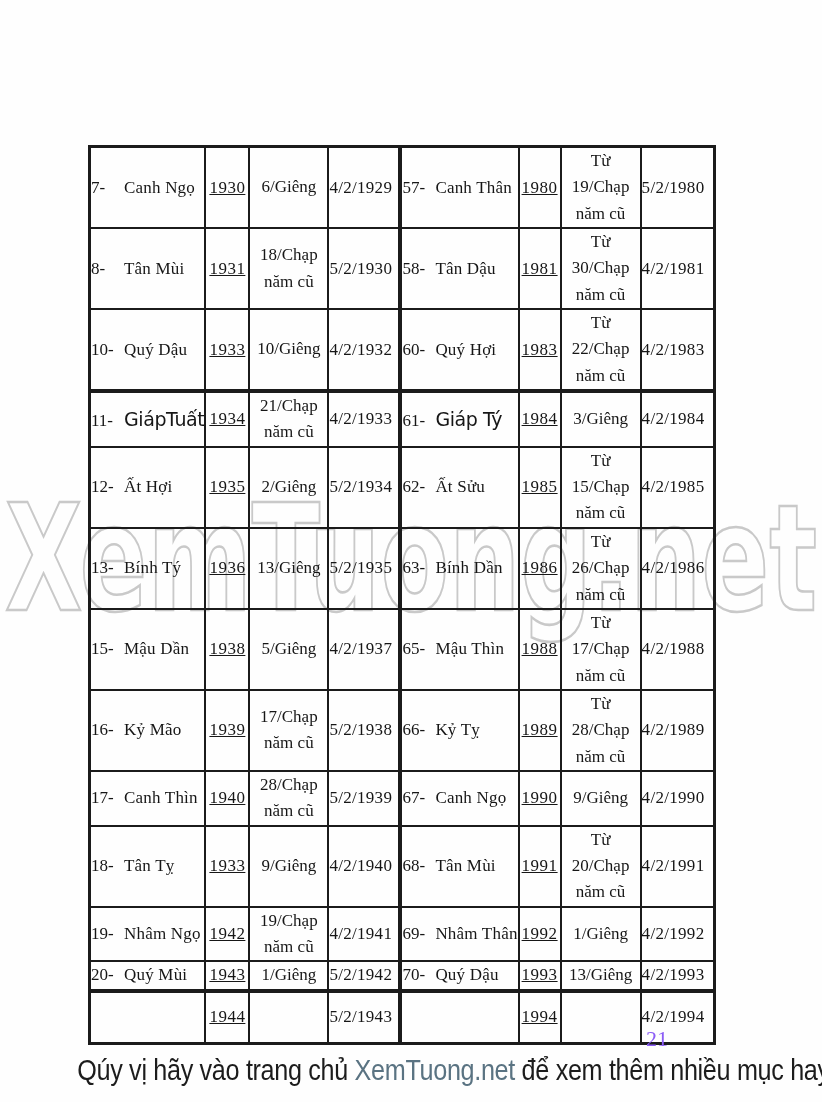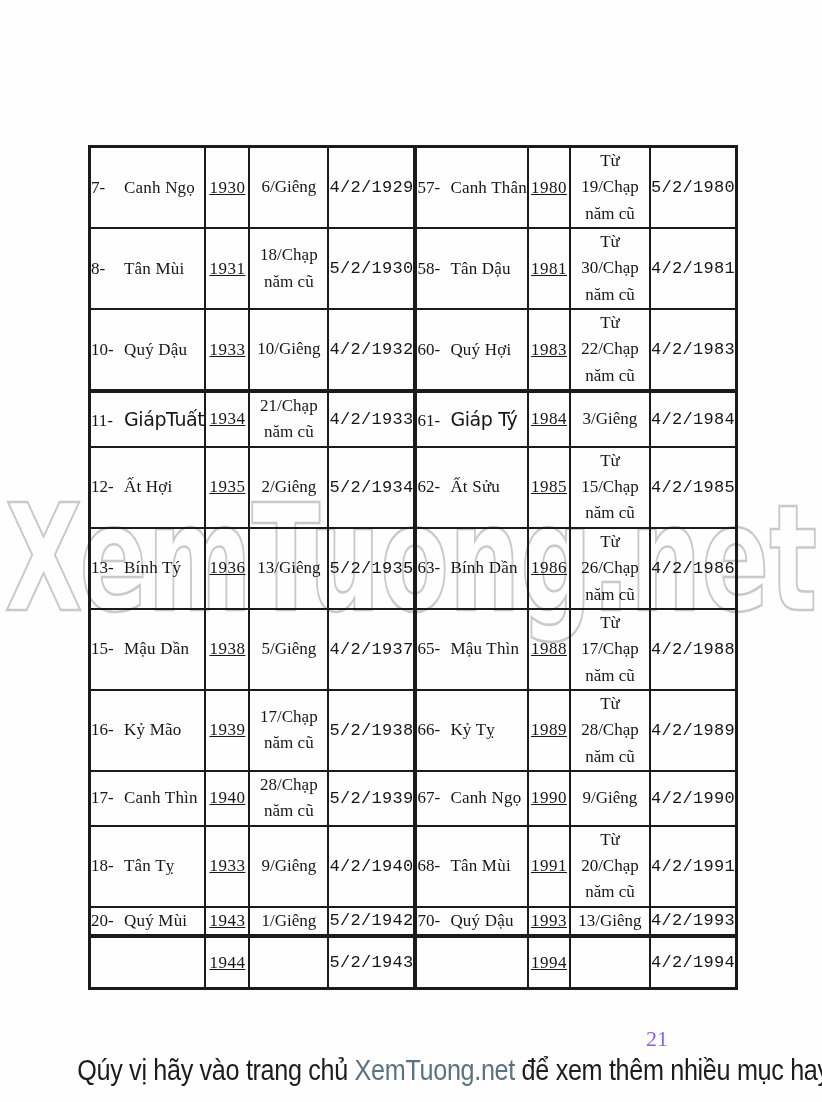"4/2/1929" td.c-solar { font-family: Liberation Mono, monospace -> none }
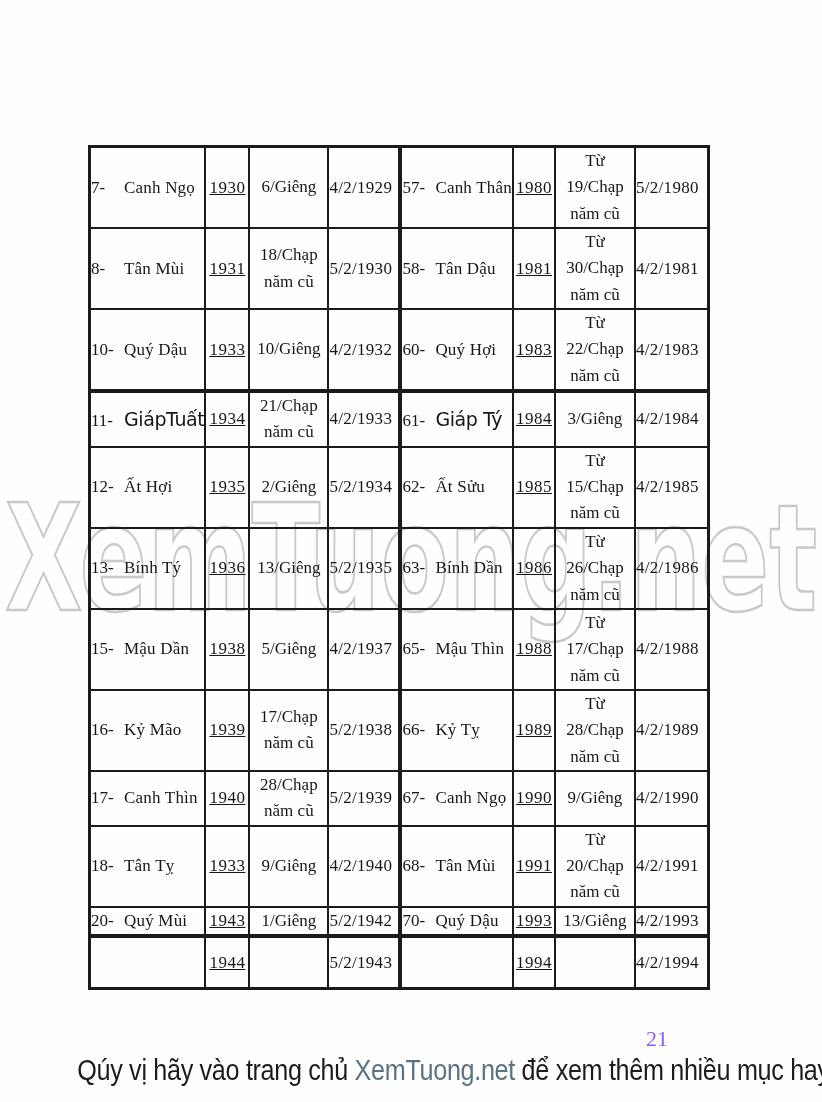"19- Nhâm Ngọ" tr { html: none -> <tr> <td><span>19-</span><span>Nhâm Ngọ</span></td> <td>1942</td> <td> <div>19/Chạp</div> <div>năm cũ</div> </td> <td>4/2/1941</td> <td><span>69-</span><span>Nhâm Thân</span></td> <td>1992</td> <td> <div>1/Giêng</div> </td> <td>4/2/1992</td> </tr> }
